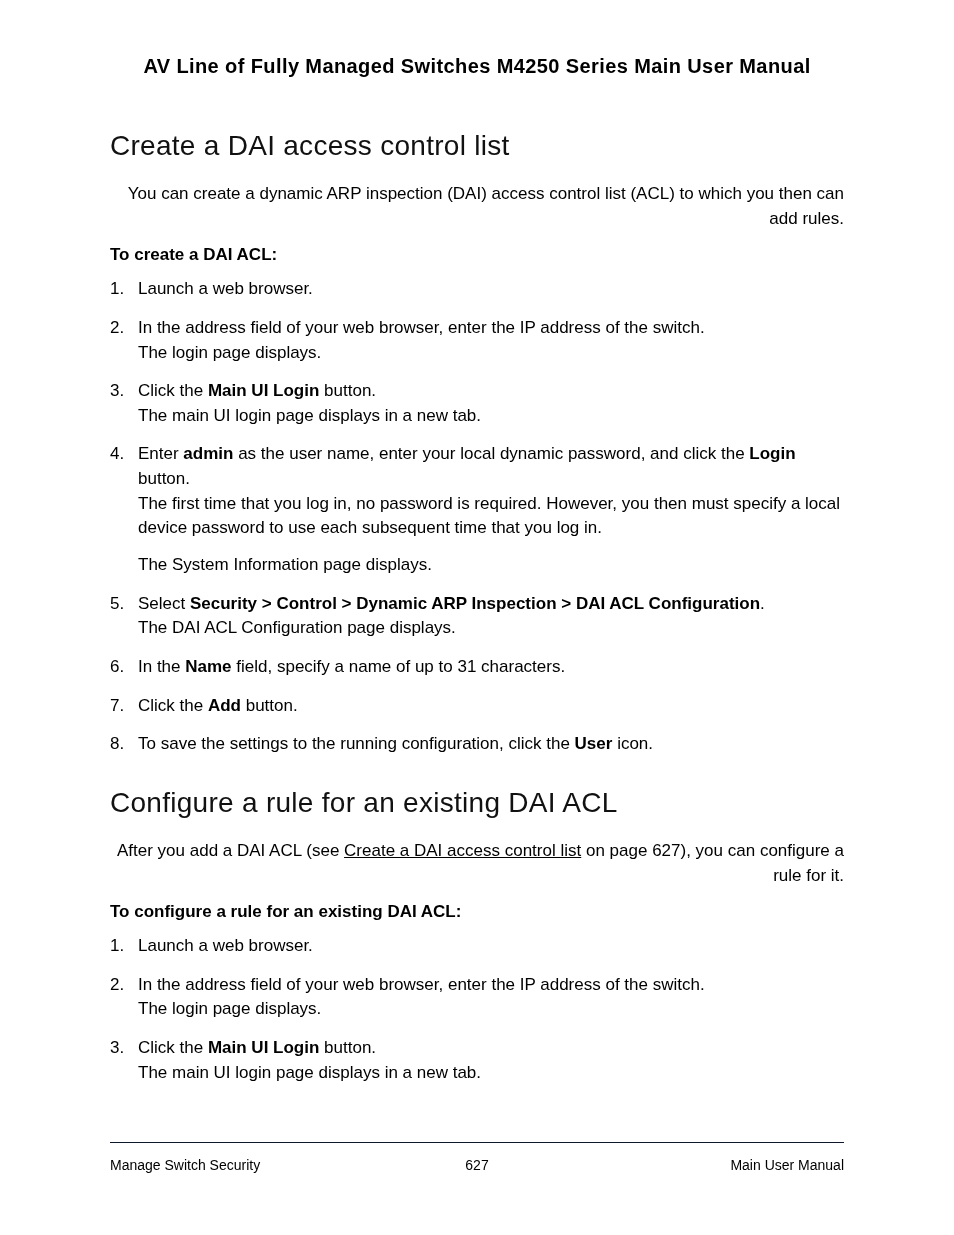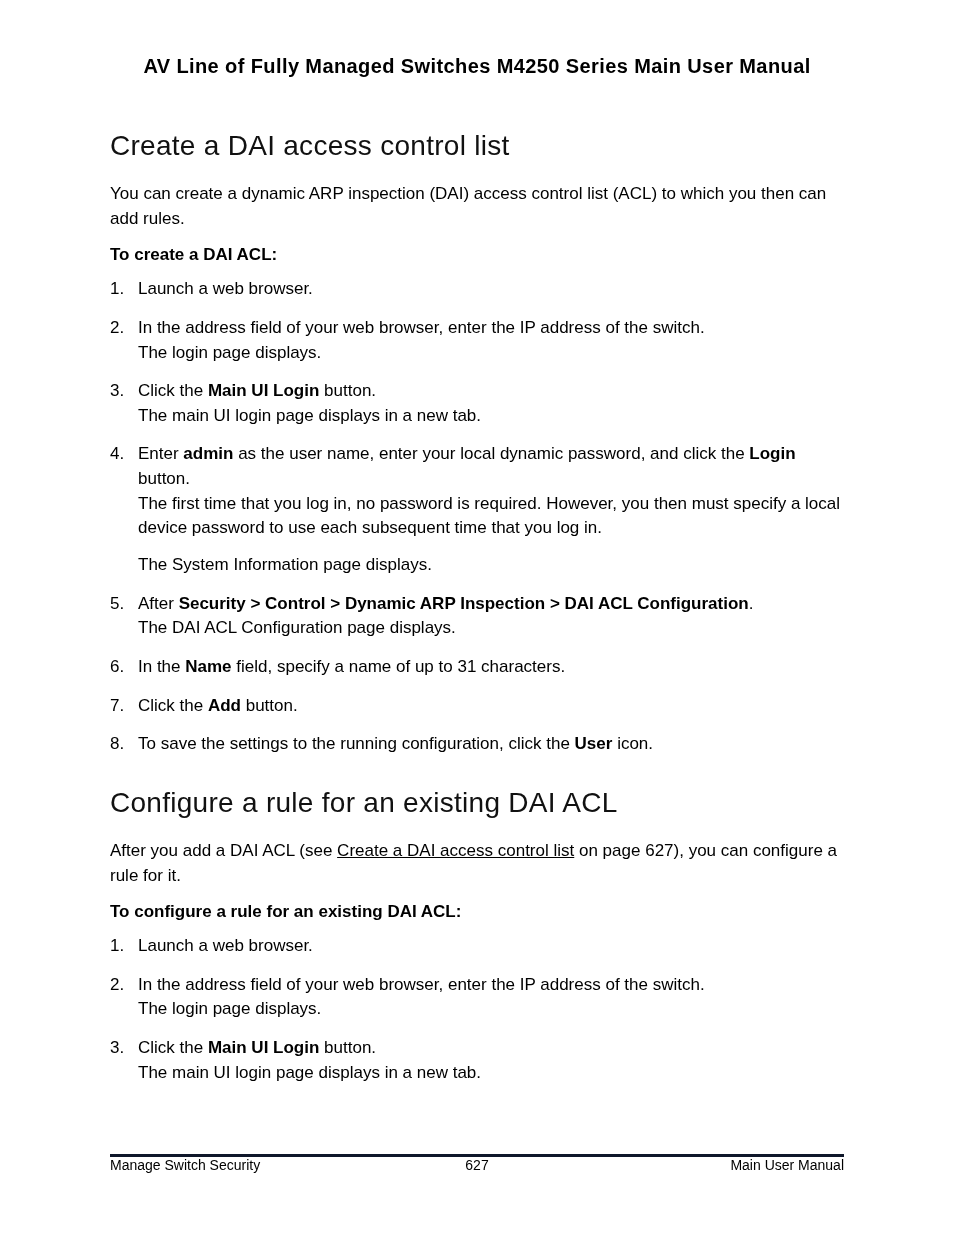"You can create a dynamic" .body-text { text-align: none -> right }
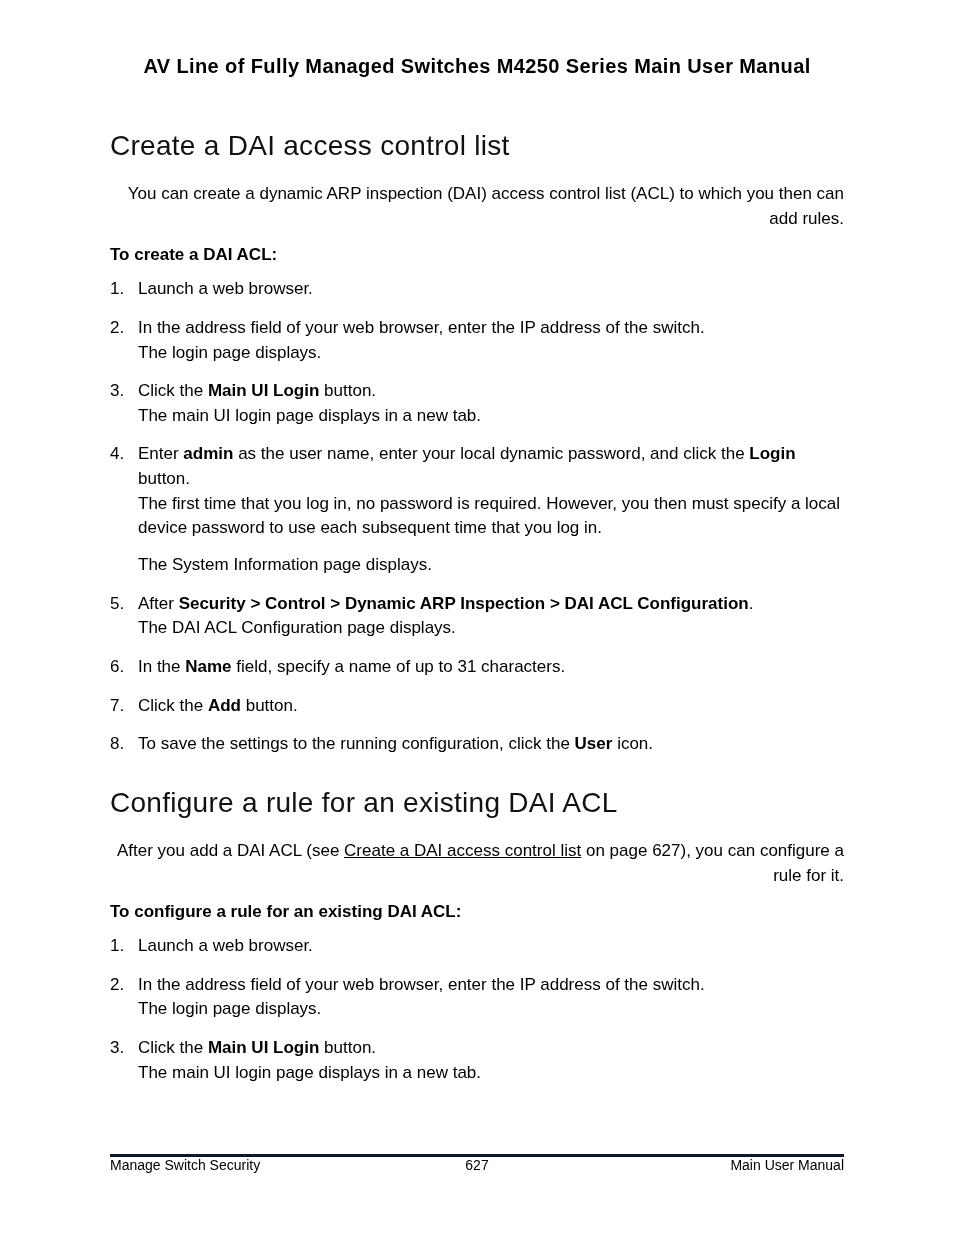"After" span { text: After -> Select }
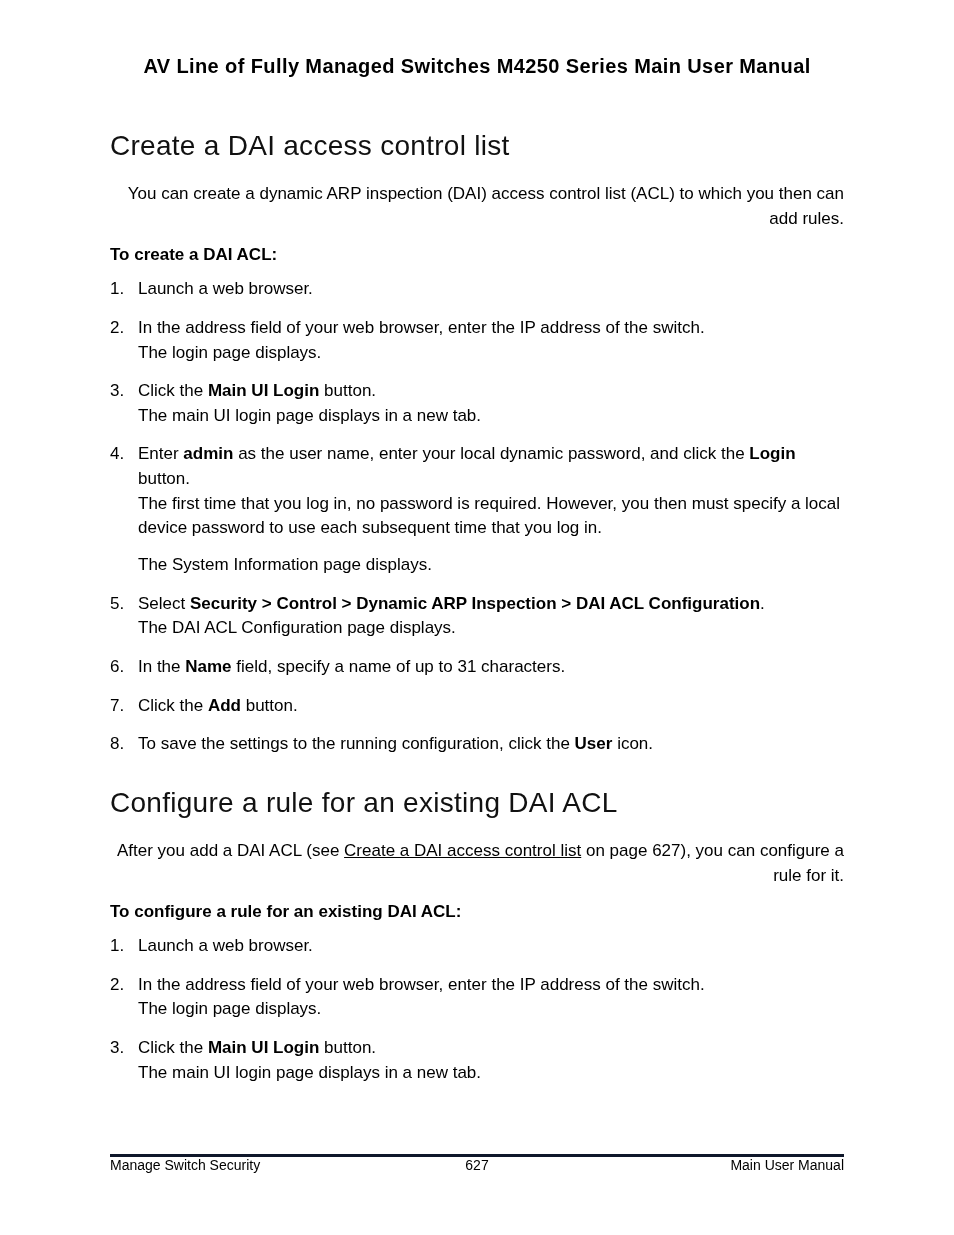"Manage Switch Security" .footer { border-top: 3px solid #0f172a -> 1px solid #0f172a; padding-top: none -> 14px }
